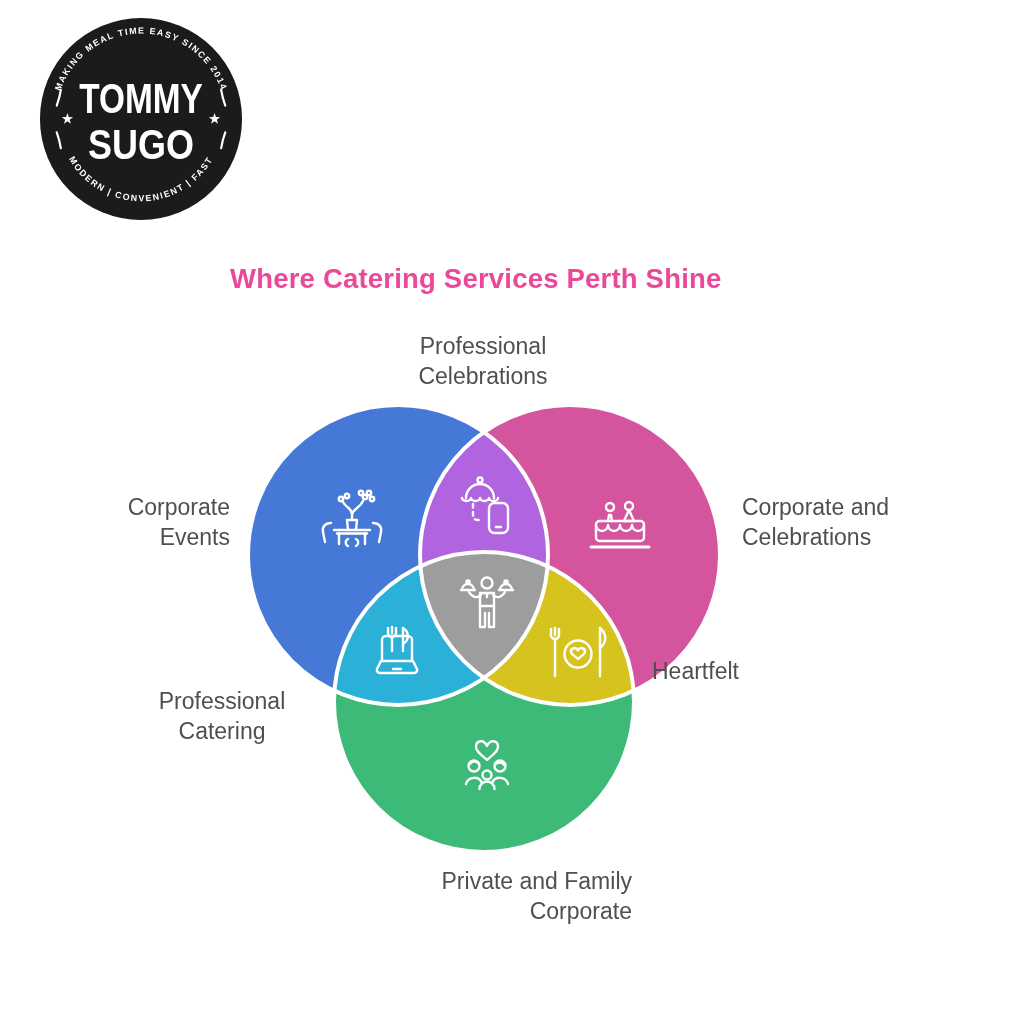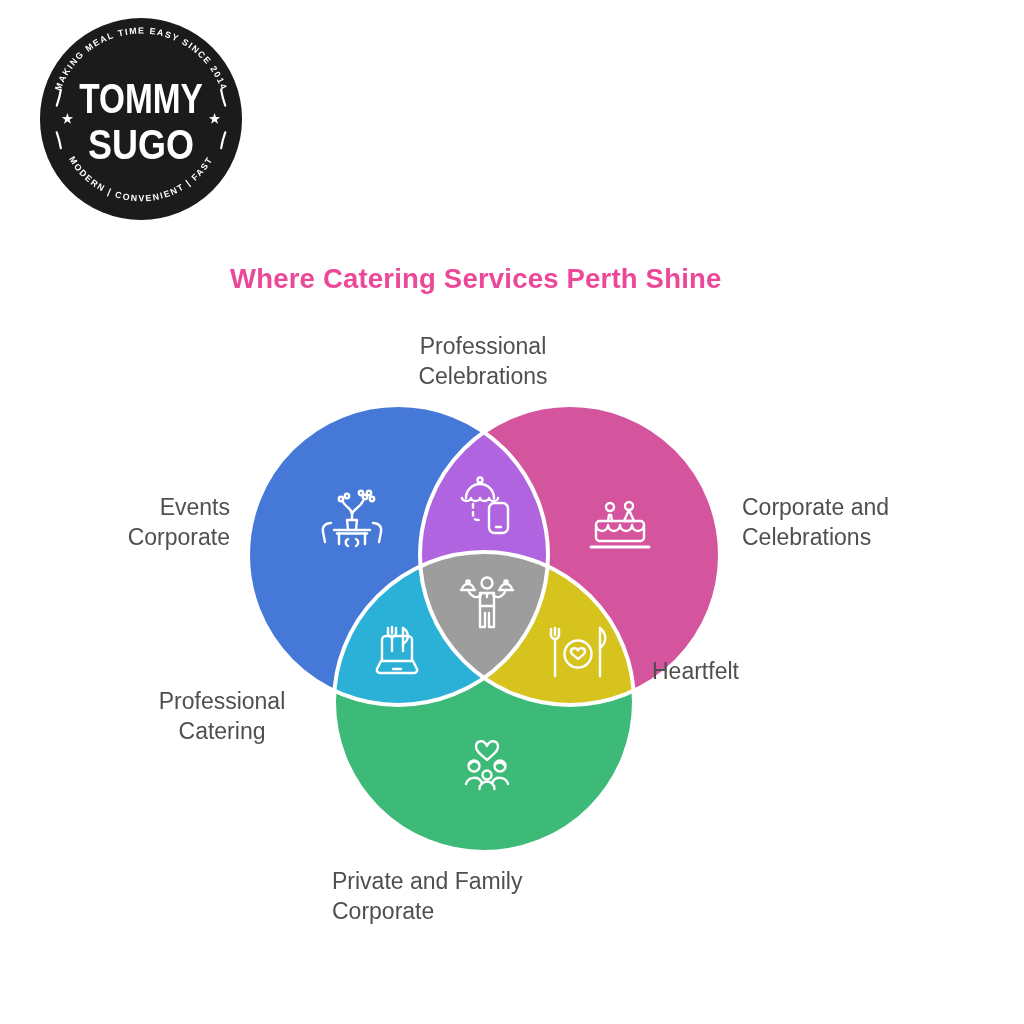"Events" span { order: before "Corporate" -> after "Corporate" }
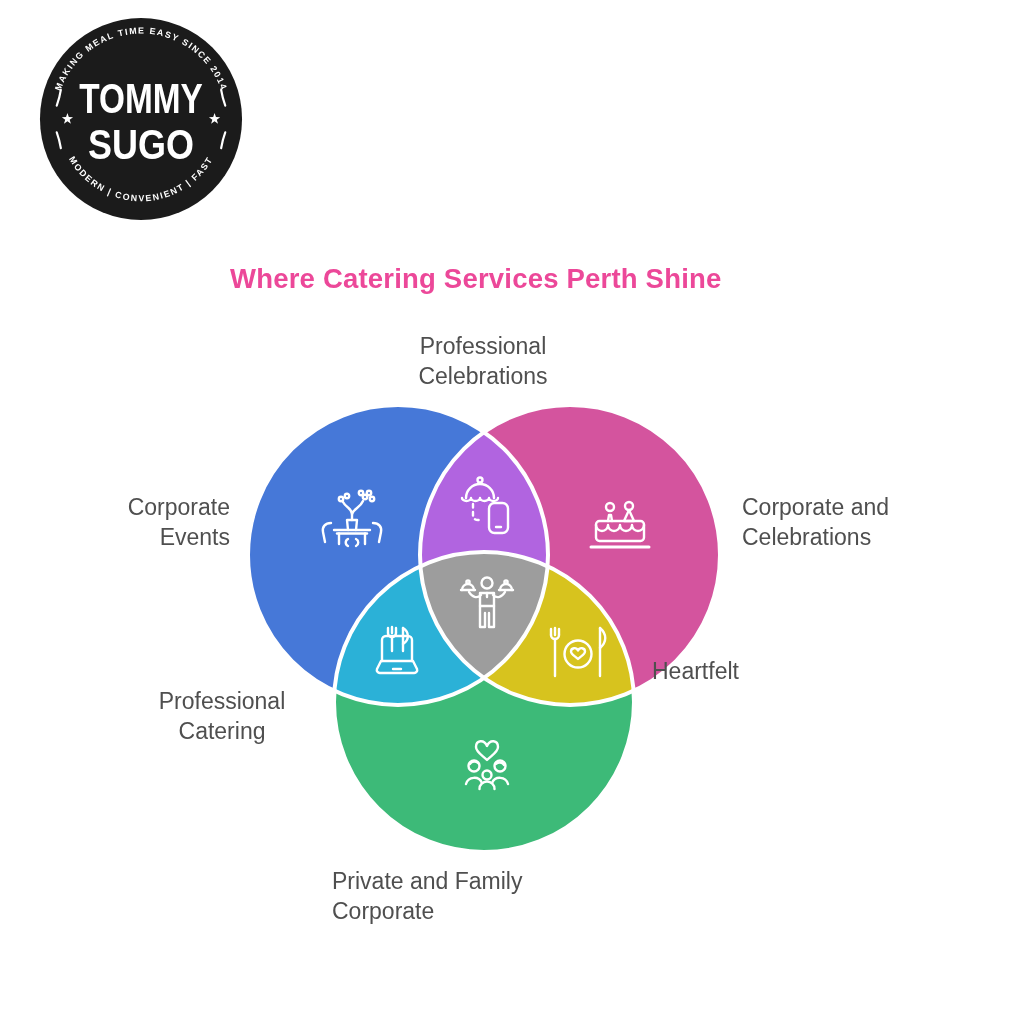"Private and Family" .lab-private { text-align: left -> right }
